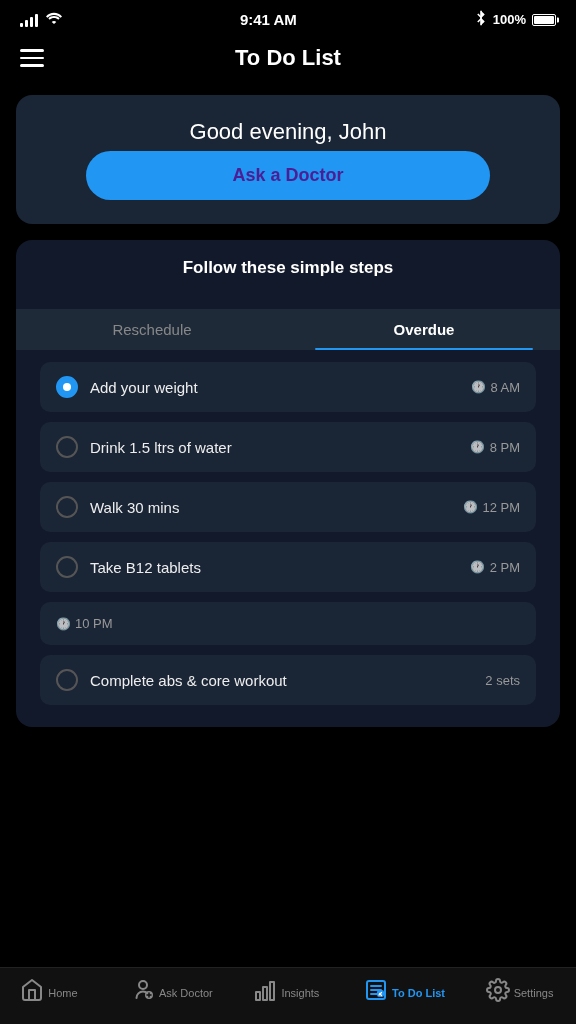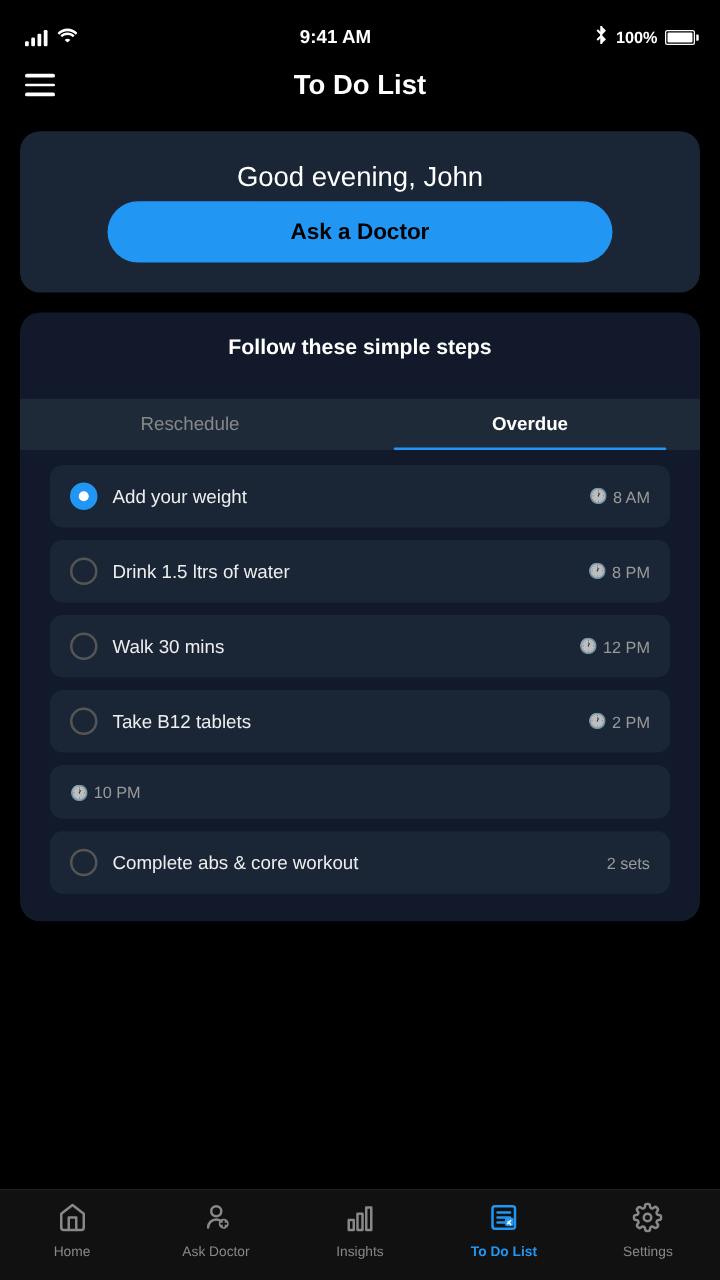"9:41 AM" .status-bar { padding: 20px 20px 6px -> 10px 20px 6px }
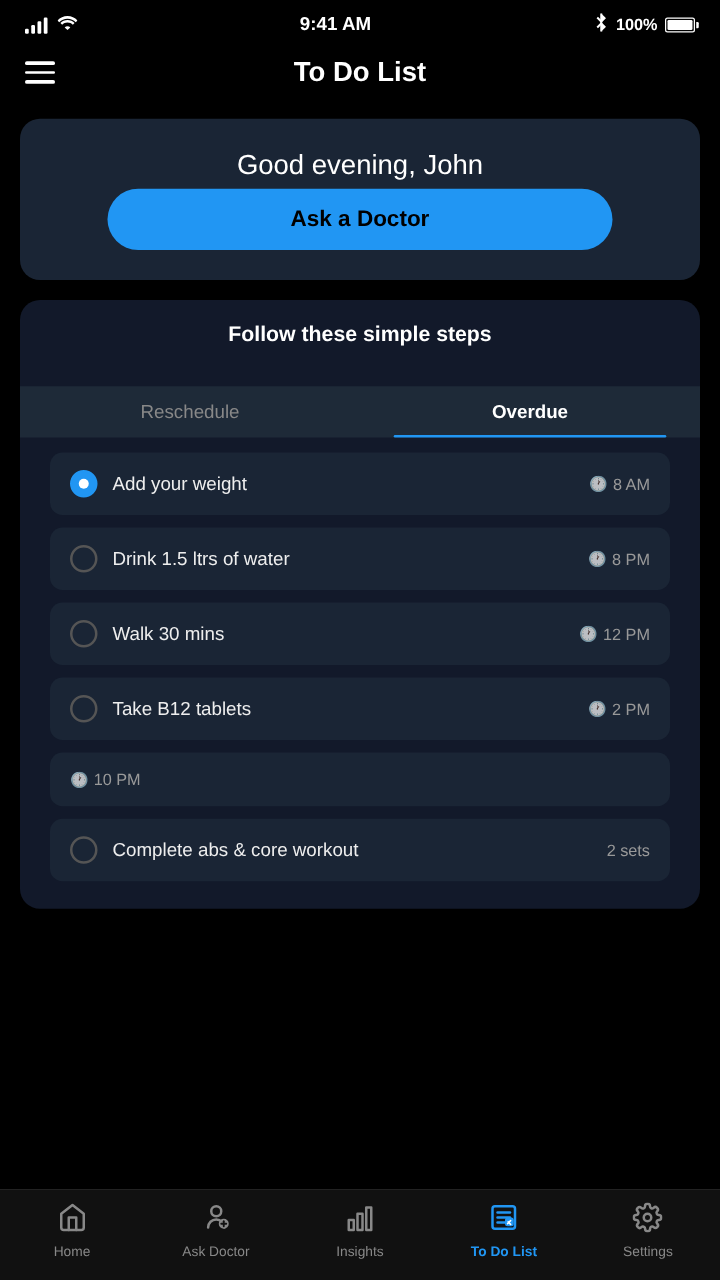"Ask a Doctor" .ask-doctor-btn { color: #000000 -> #4c1d95 }
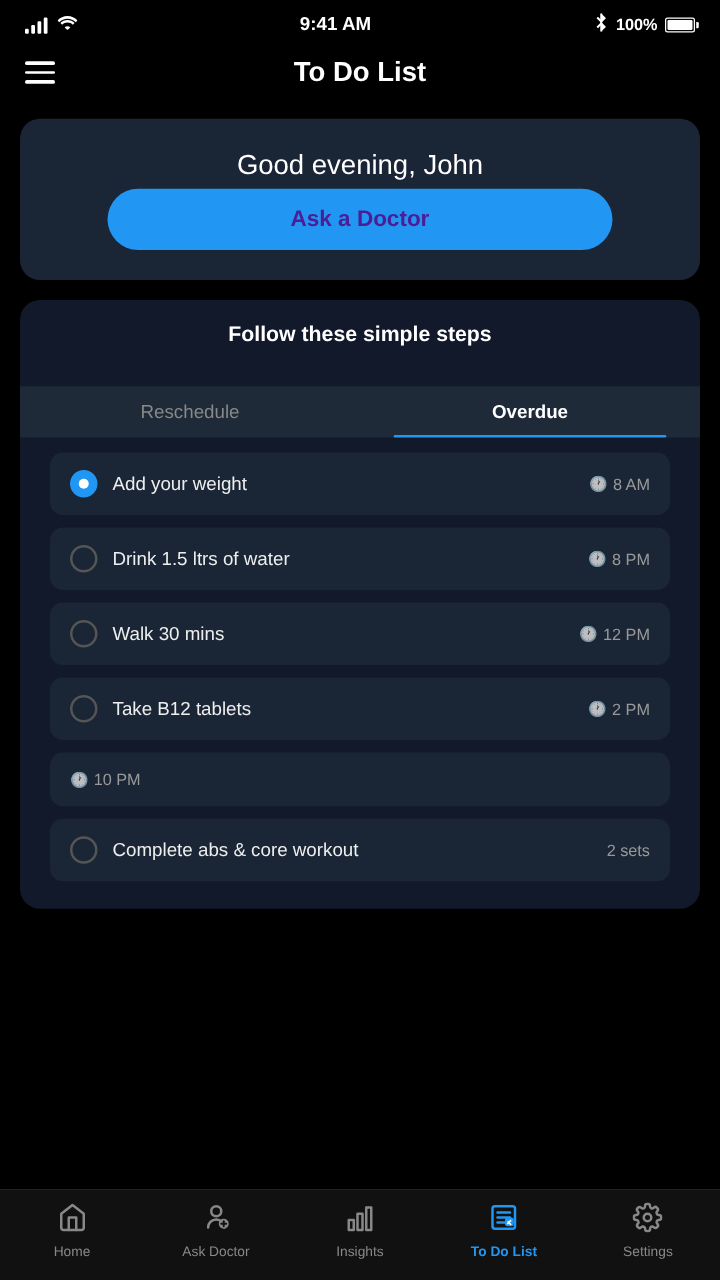"Home" .nav-item { flex-direction: column -> row }
